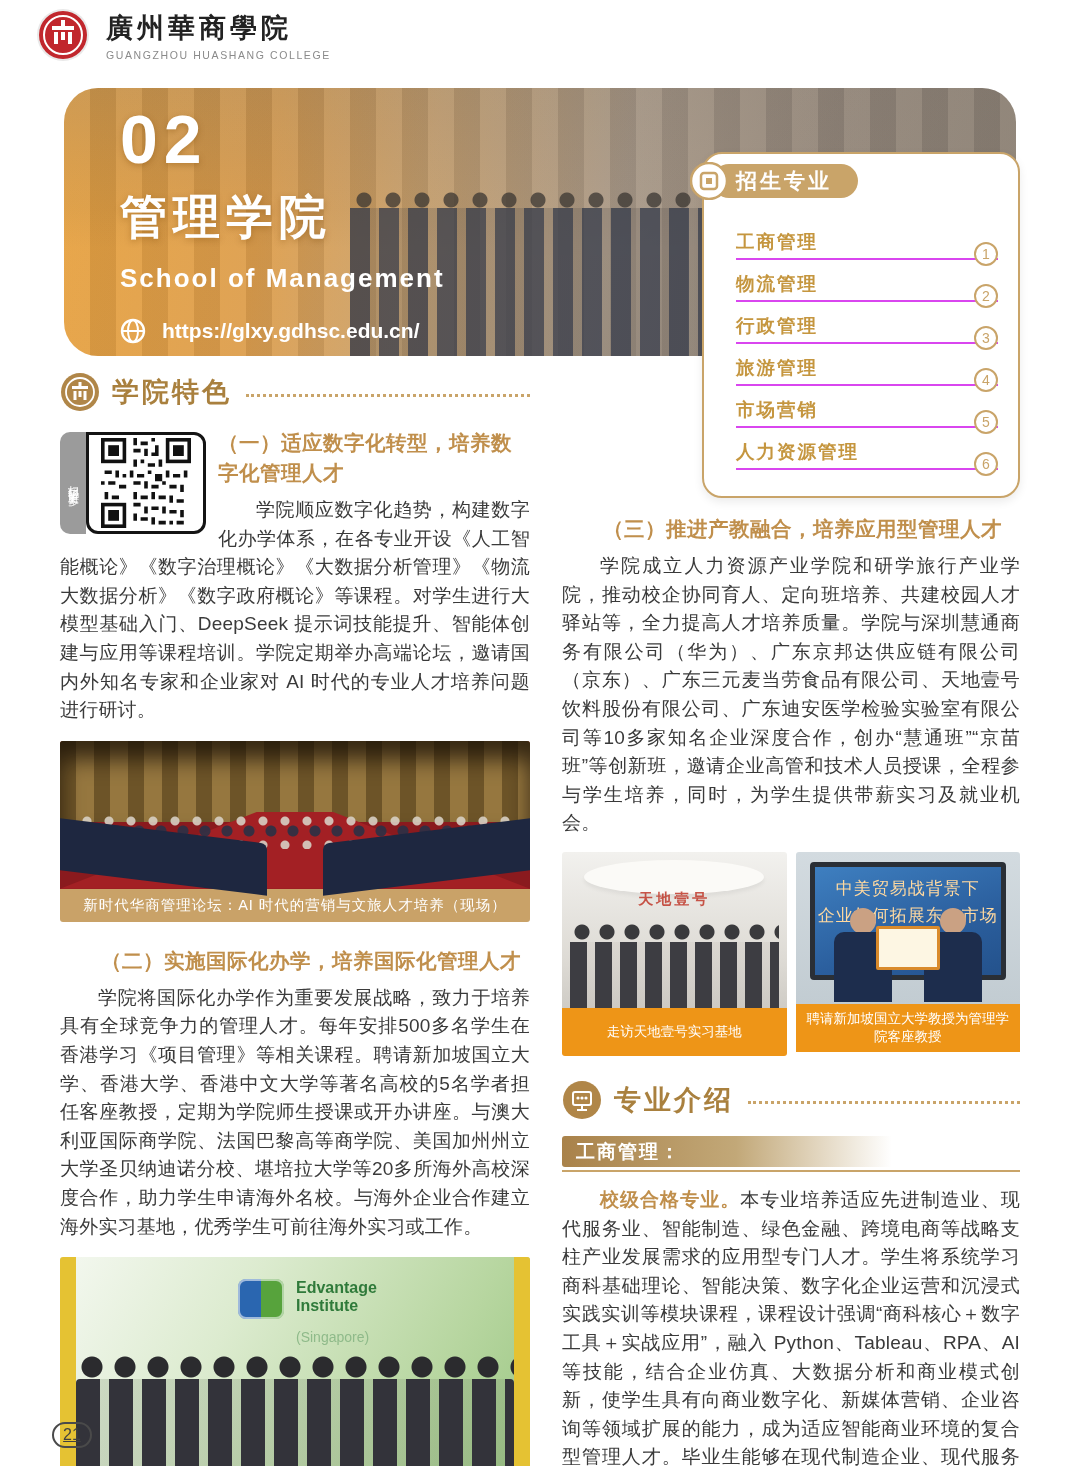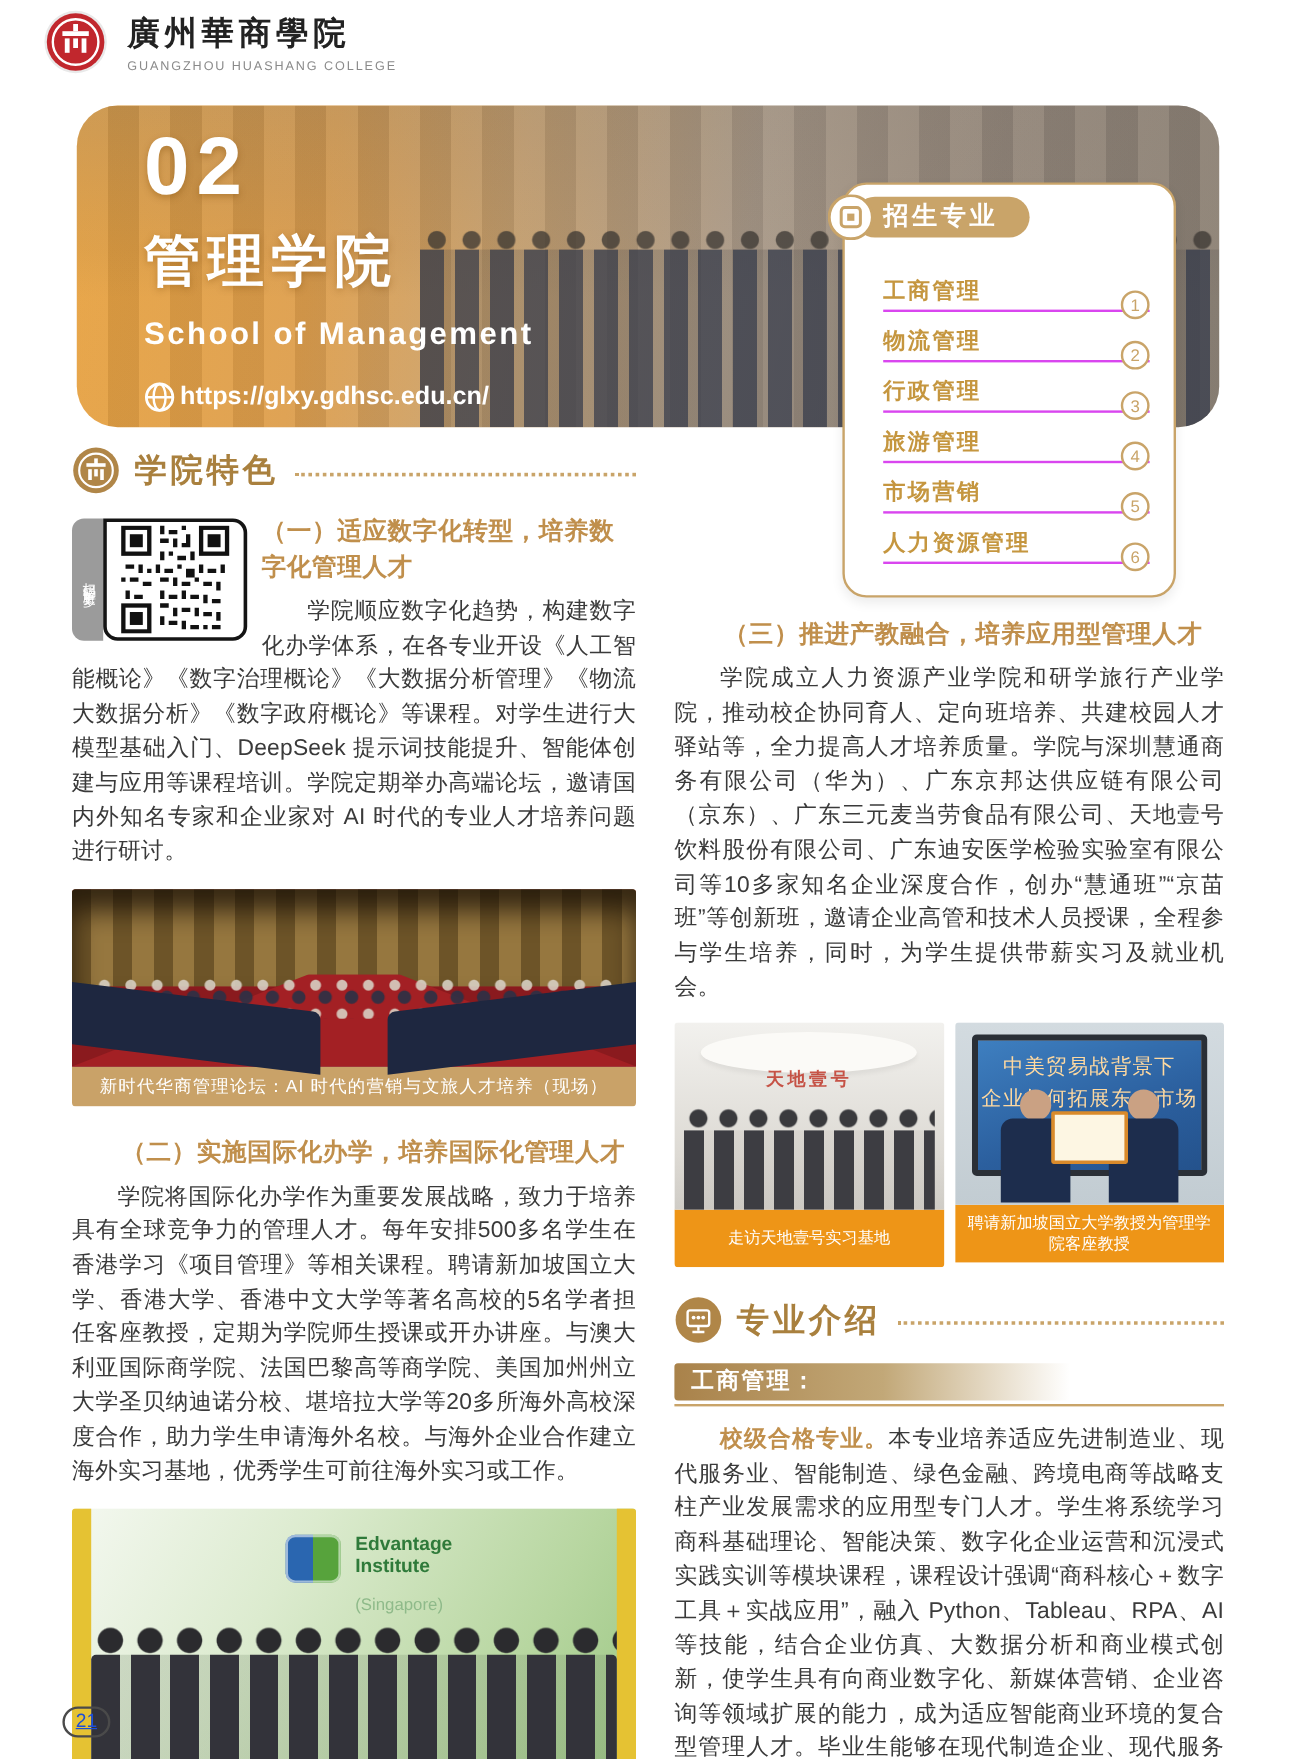"招生专业" .majors { width: 278px -> 318px }
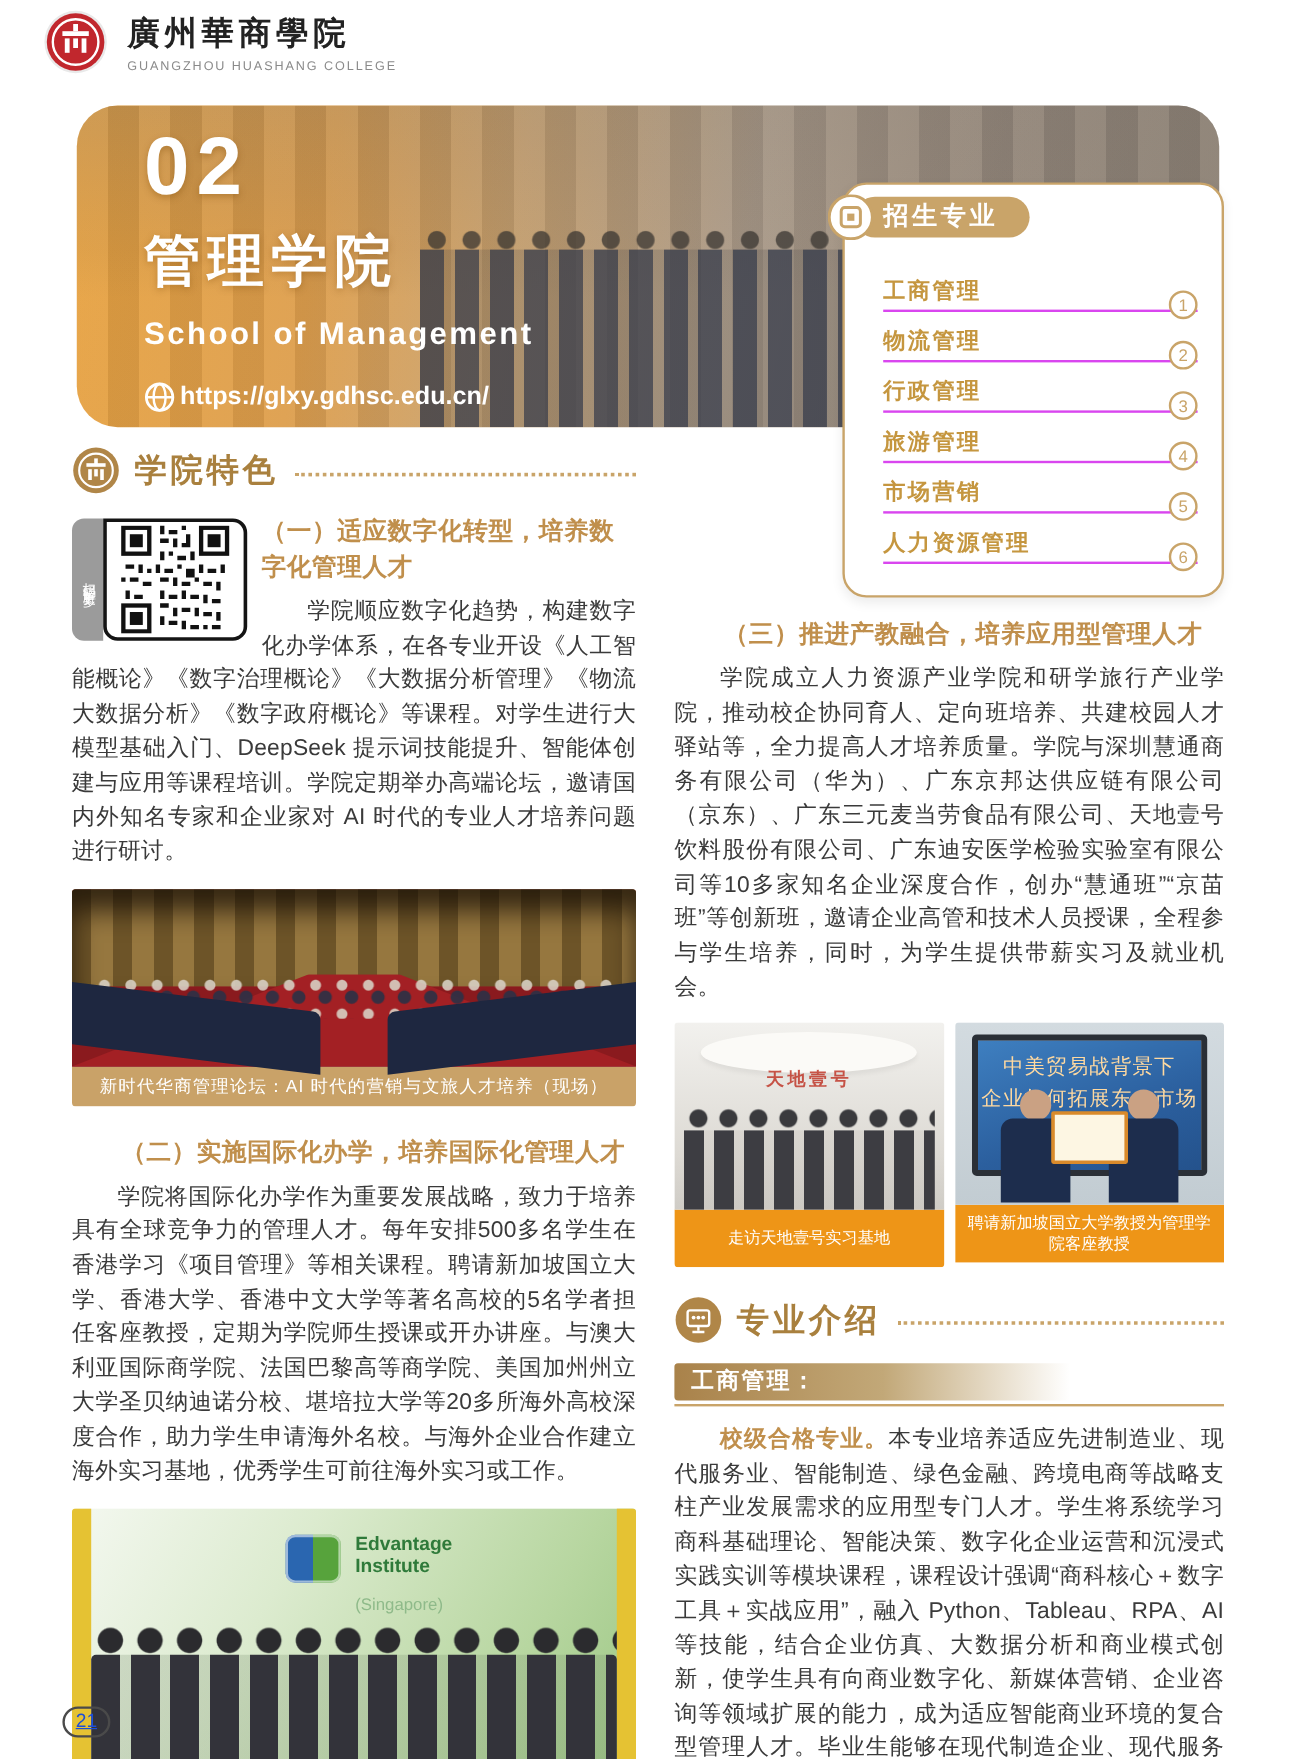"https://glxy.gdhsc.edu.cn/" .banner-url { gap: 4px -> 16px }
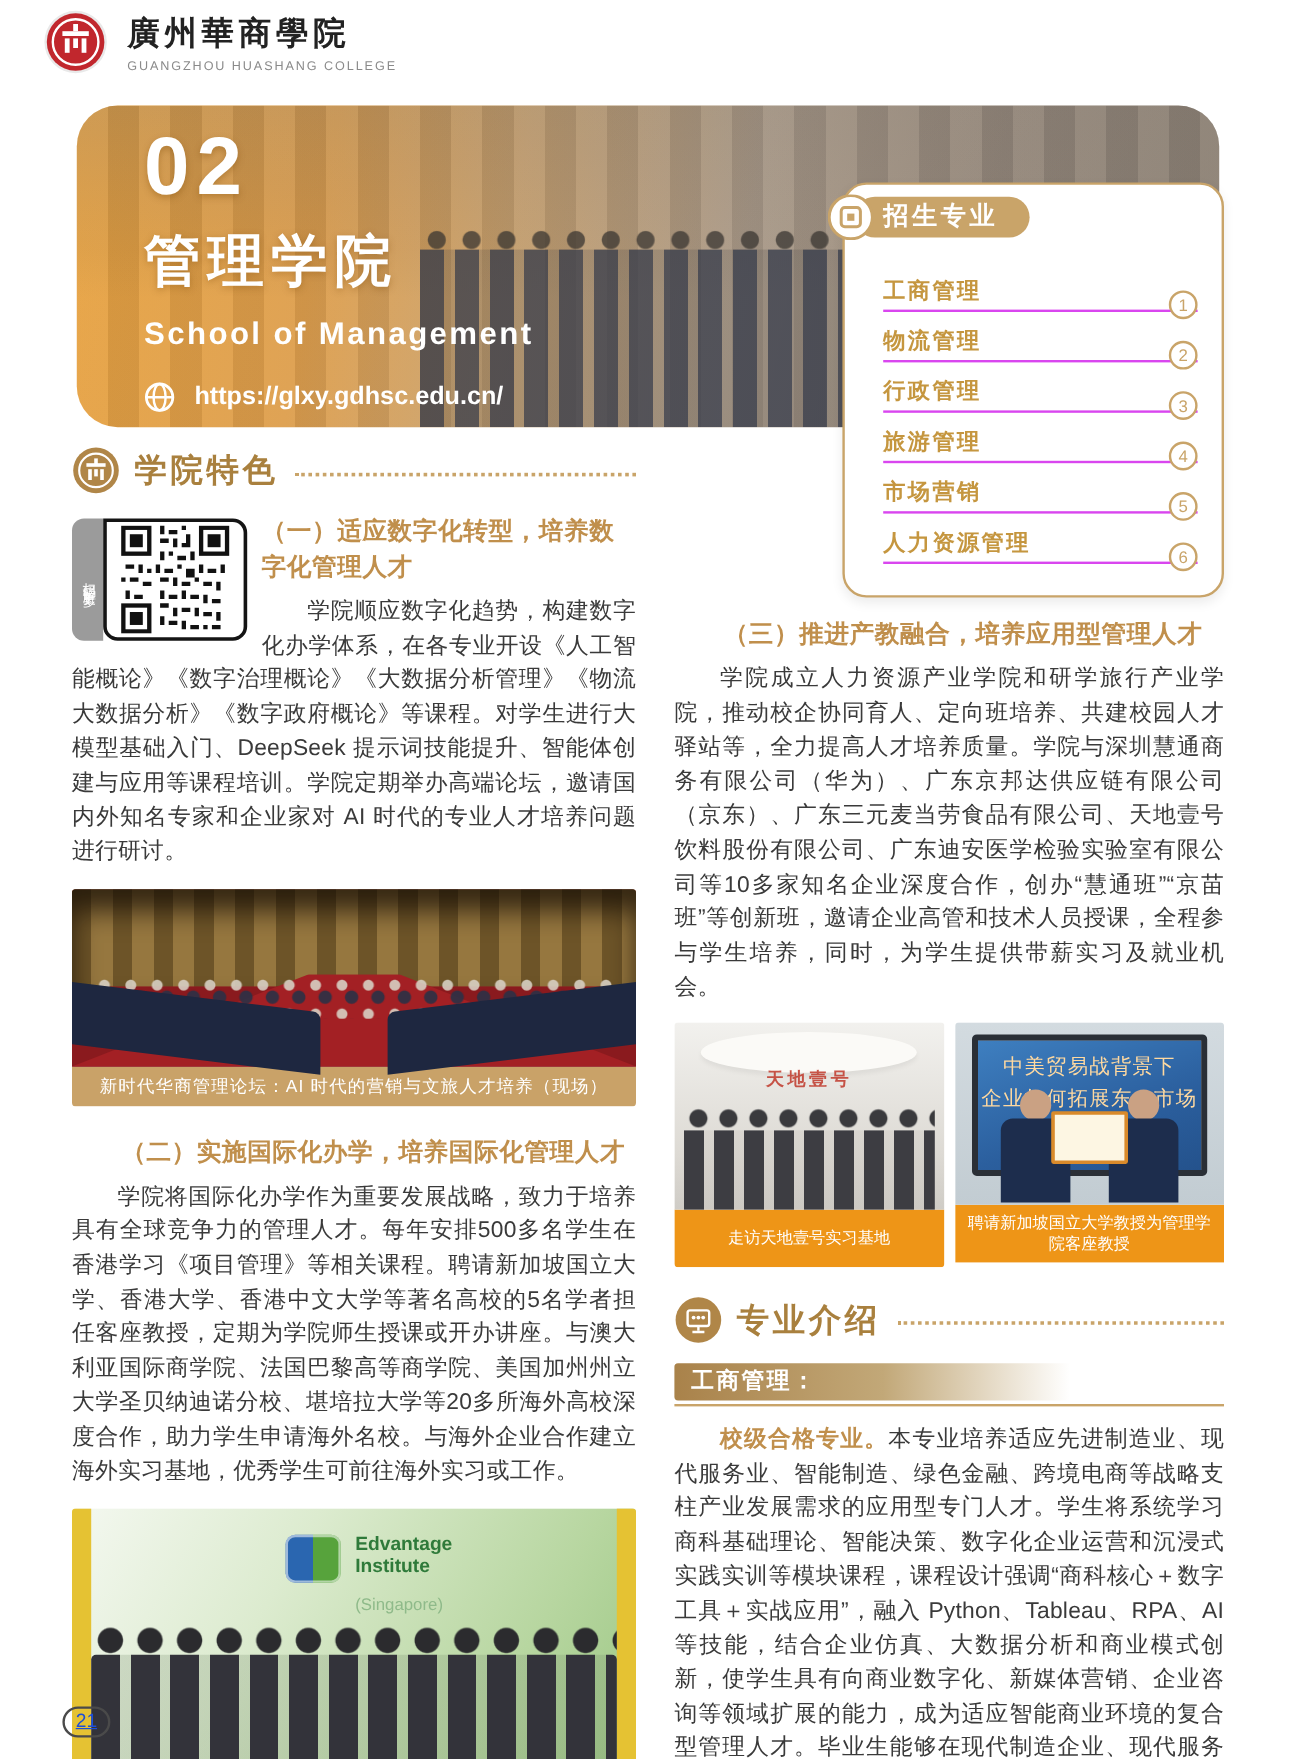"21" .pagenum { color: #1d4ed8 -> #404040 }
